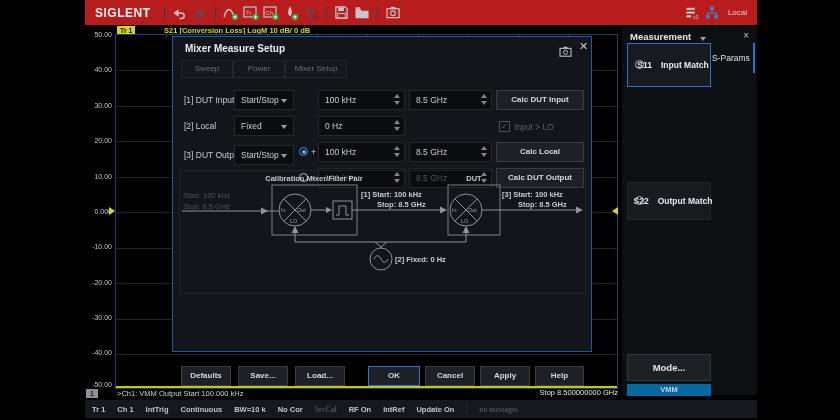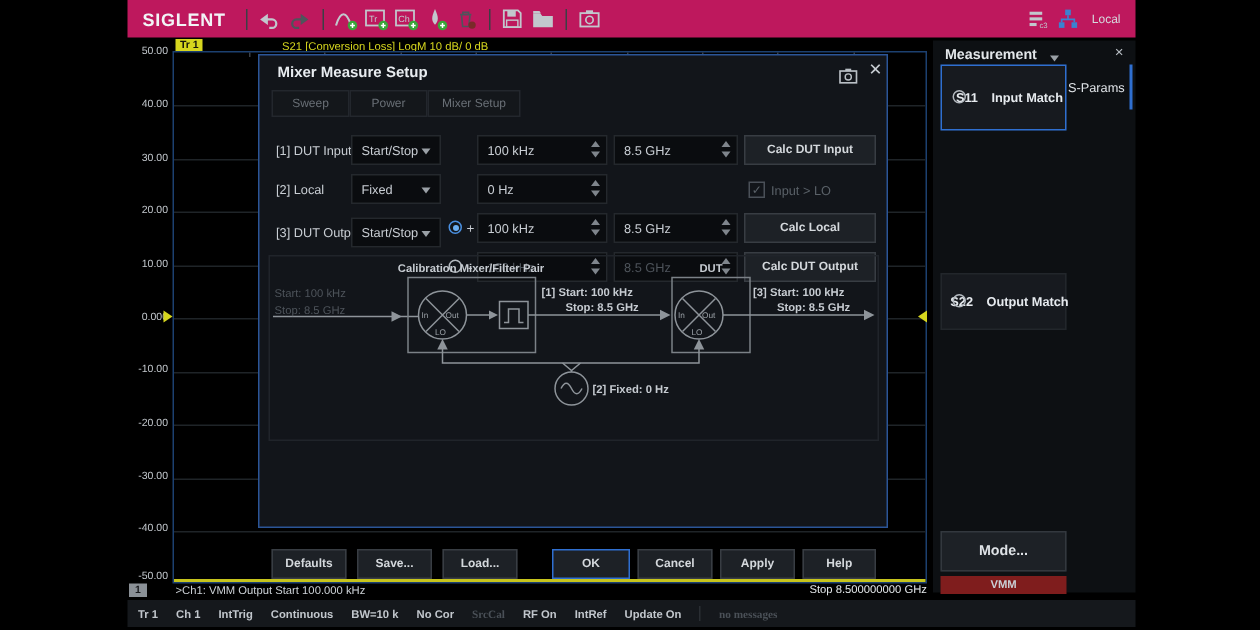"SIGLENT" .topbar { background: #be185d -> #b91c1c }
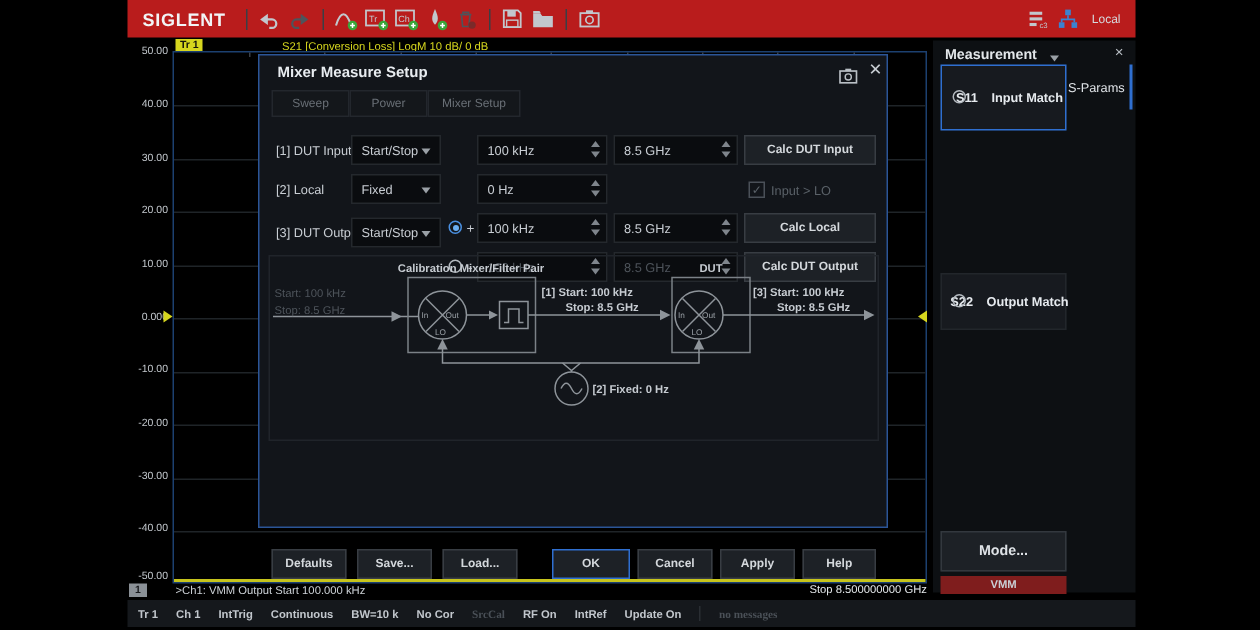"S21 [Conversion Loss] LogM 10" .tracetext { font-weight: normal -> bold; left: 152px -> 128px }
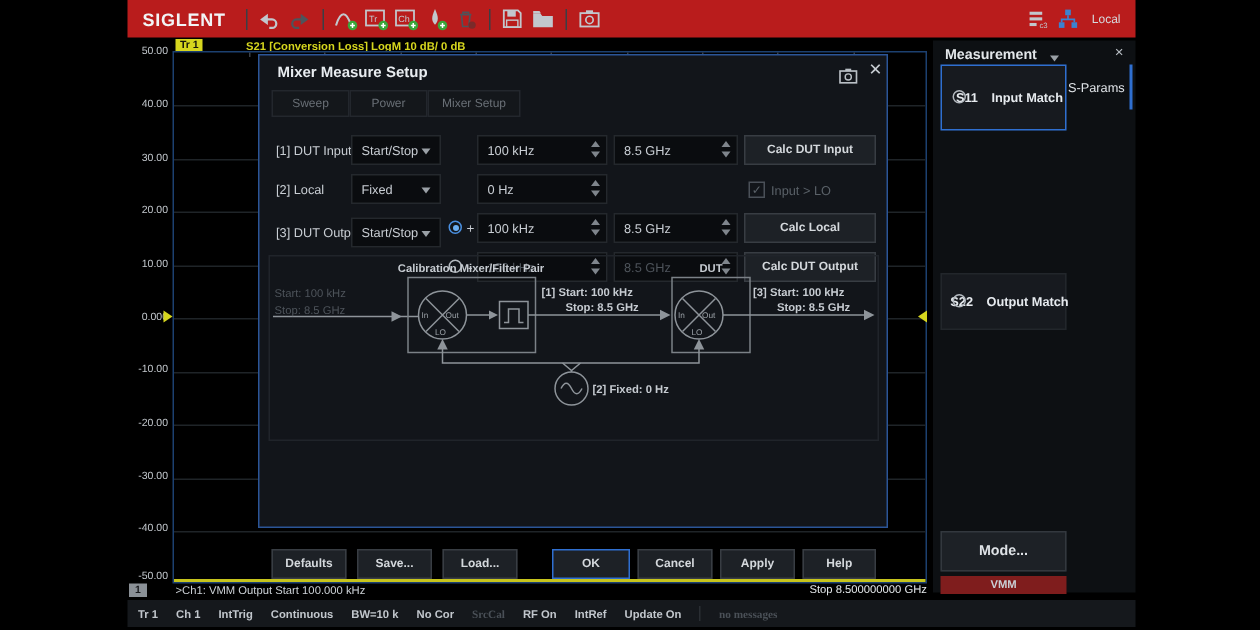"VMM" .modeval { background: #7f1d1d -> #0369a1 }
